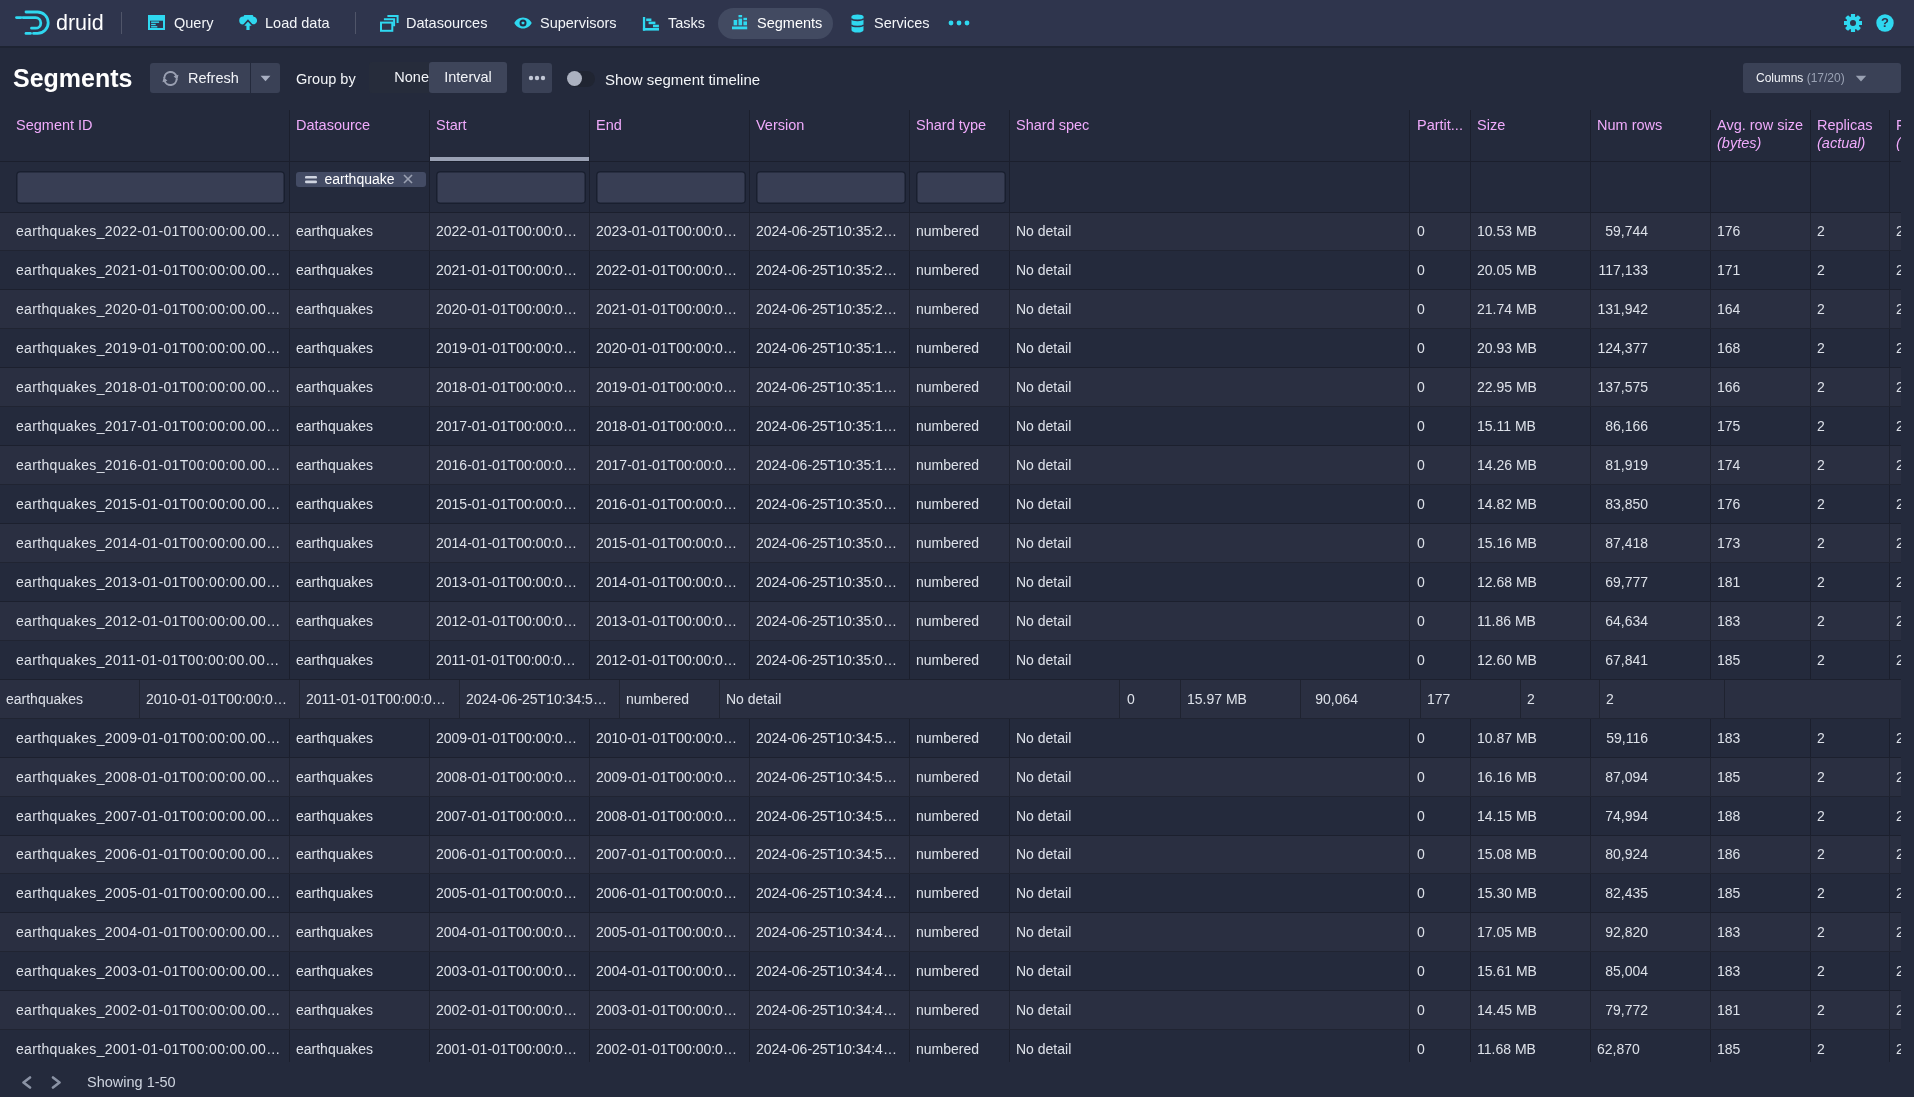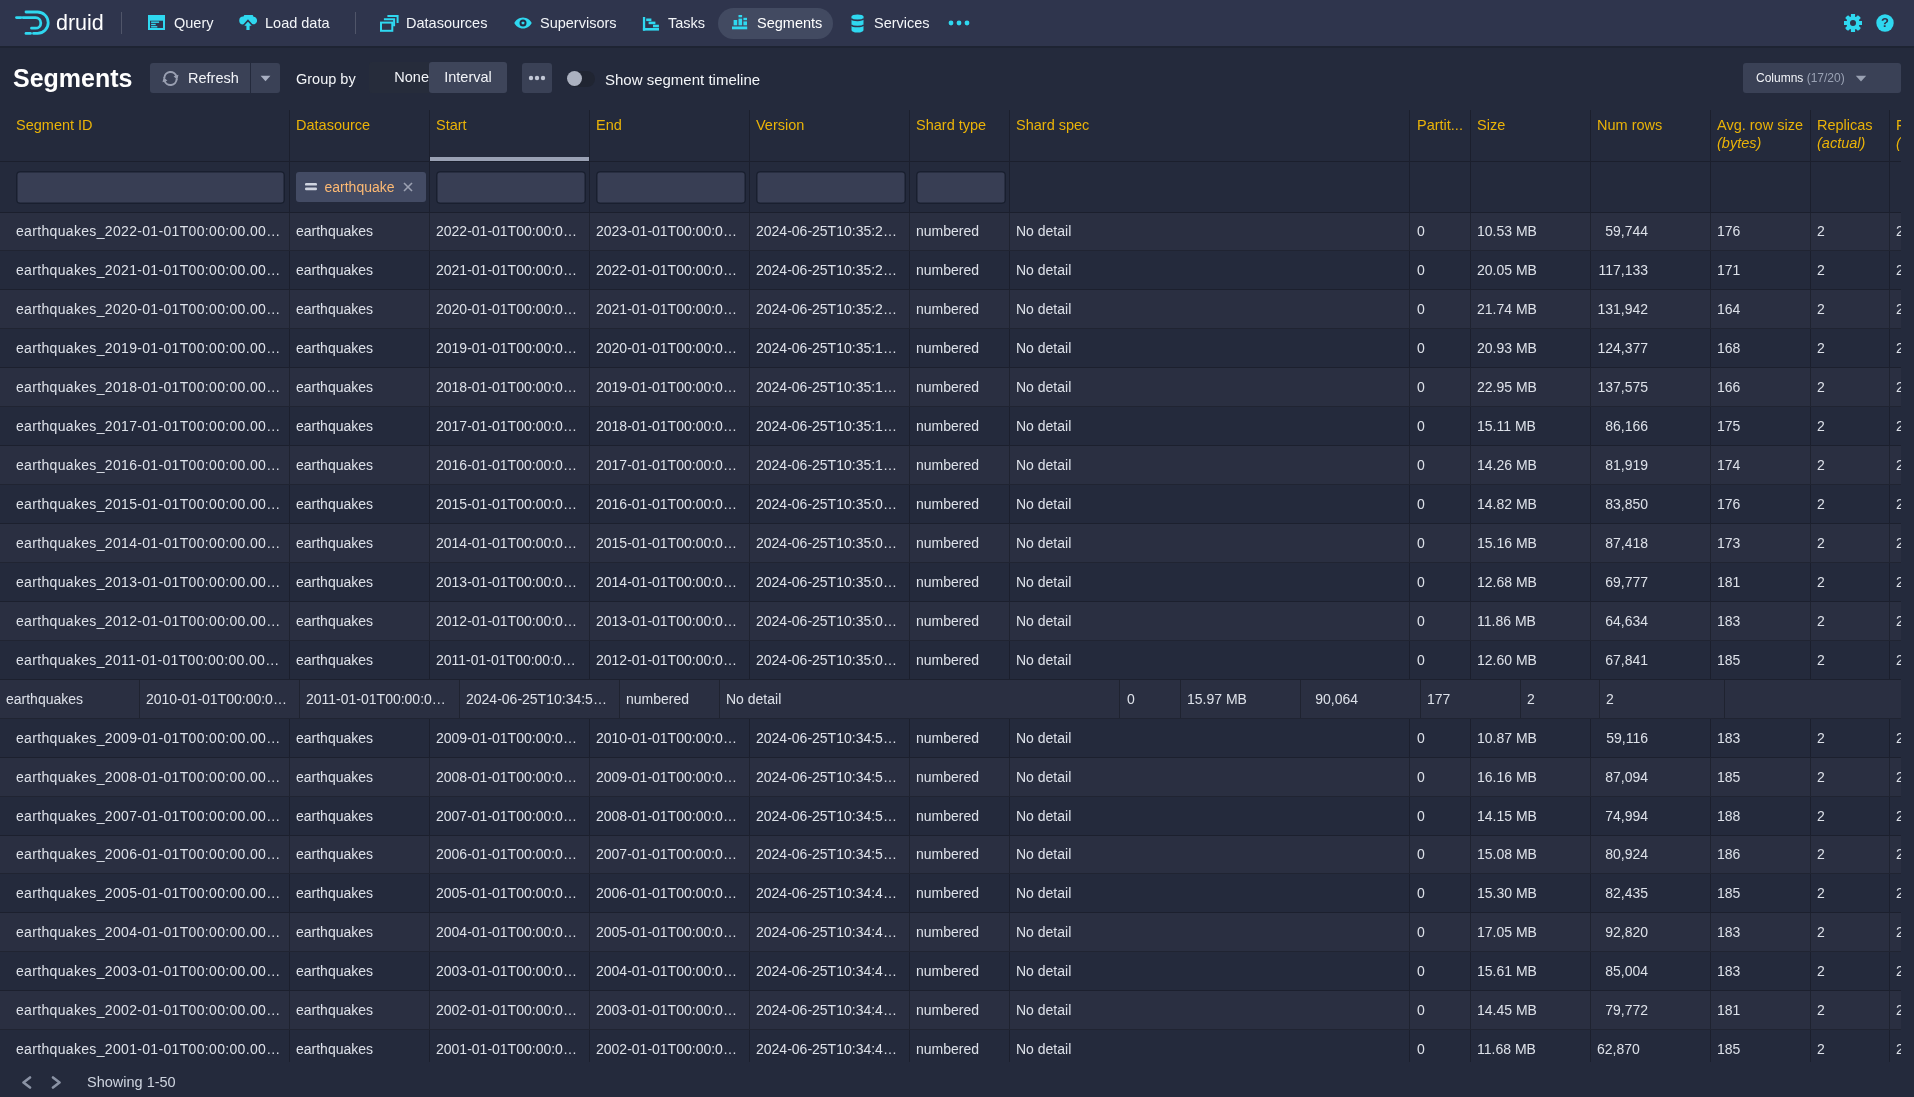"Segment ID" .th { color: #eab308 -> #f0abfc }
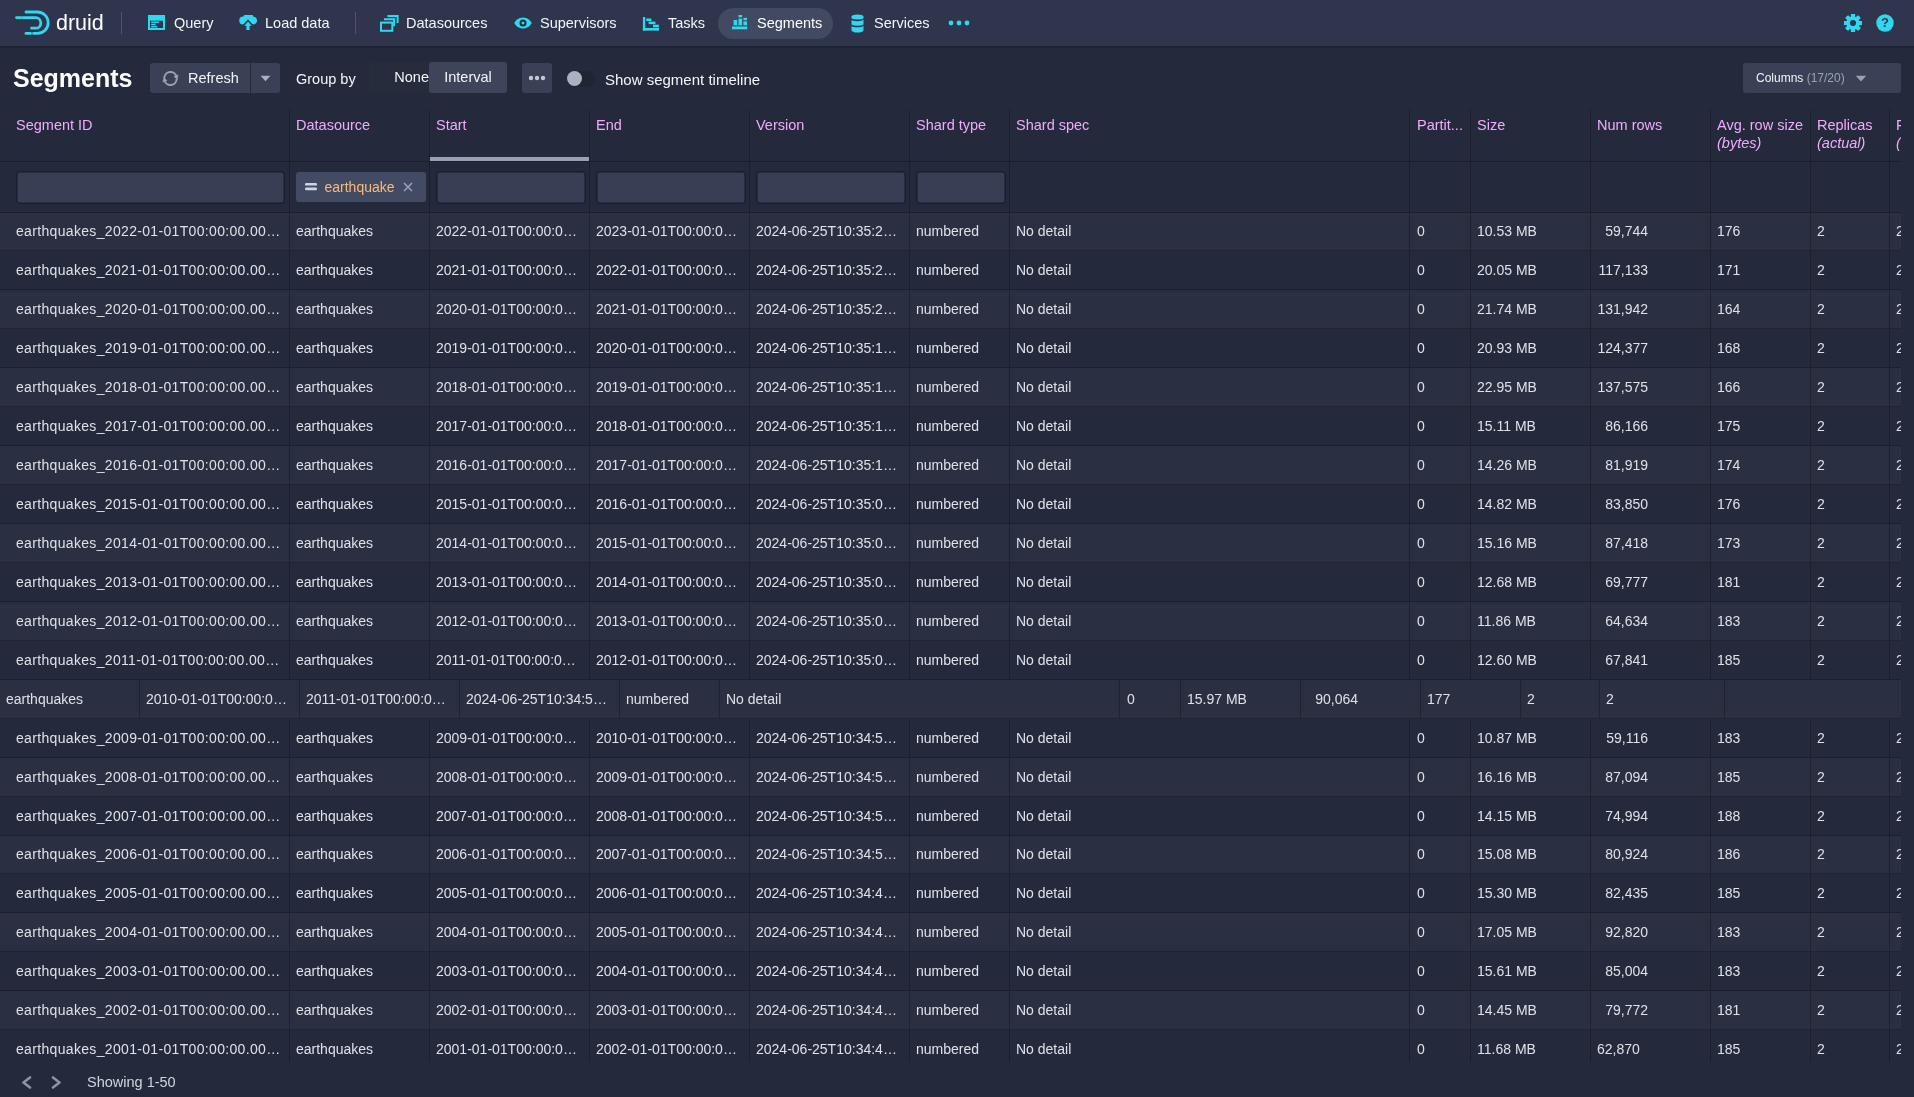"earthquake" #tag { color: #fdba74 -> #ffffff; height: 30px -> 15px }
